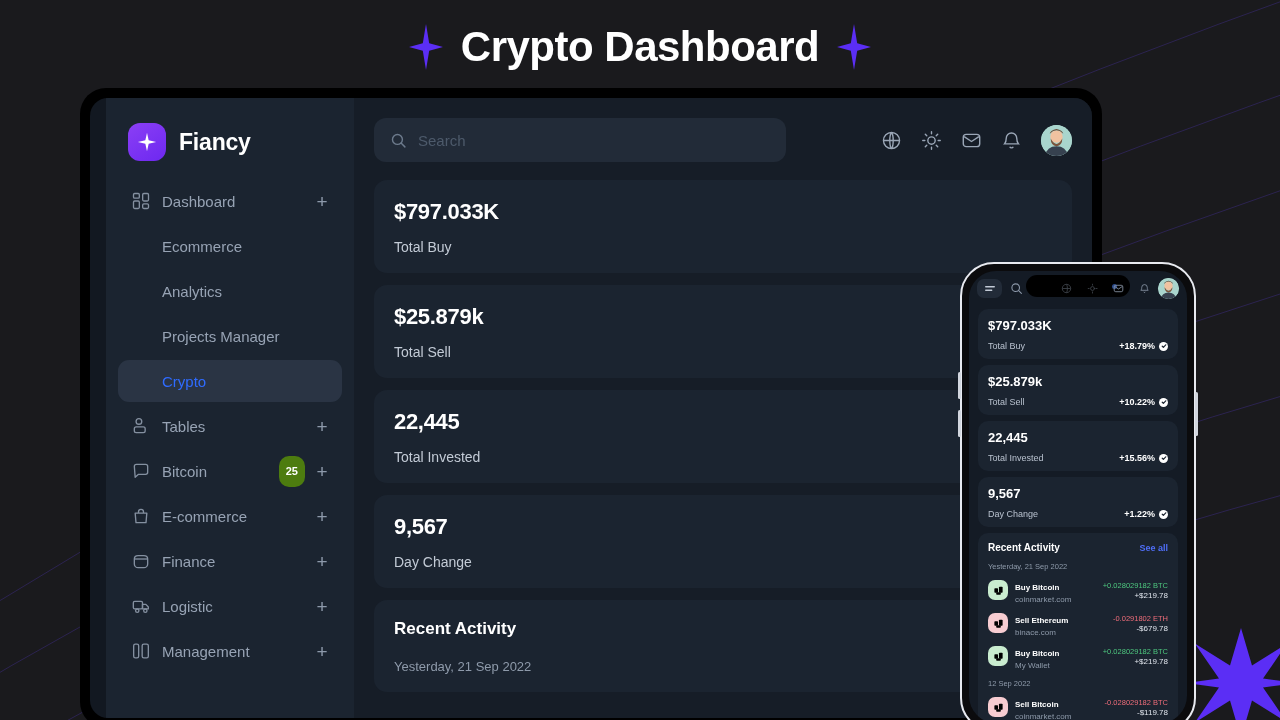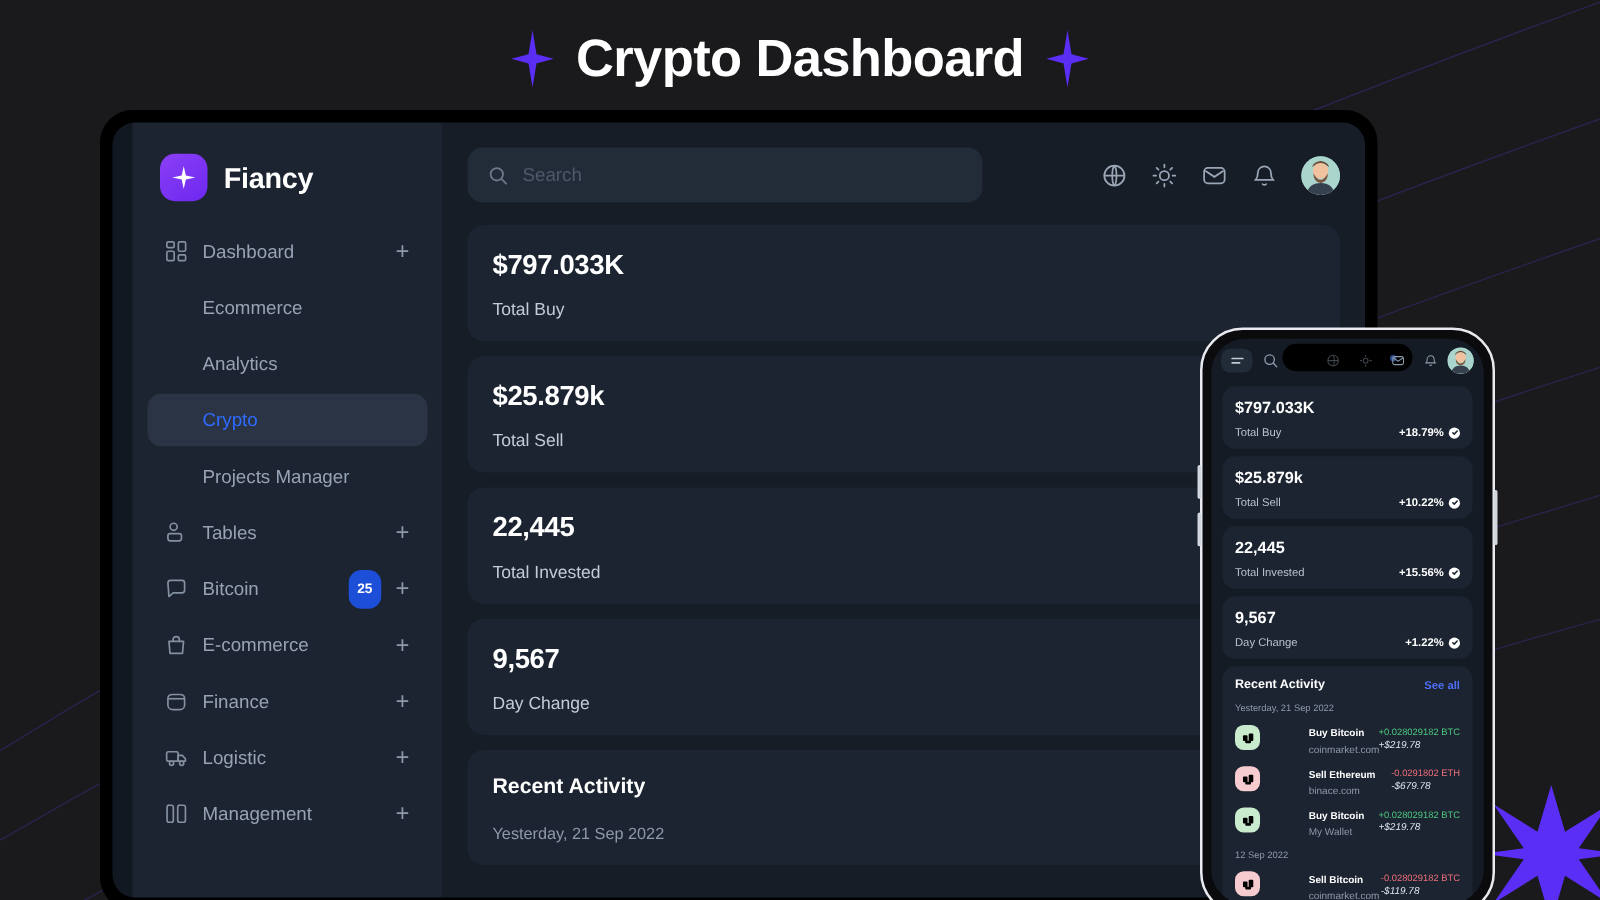"Crypto" div.nav-item { order: before "Projects Manager" -> after "Projects Manager" }
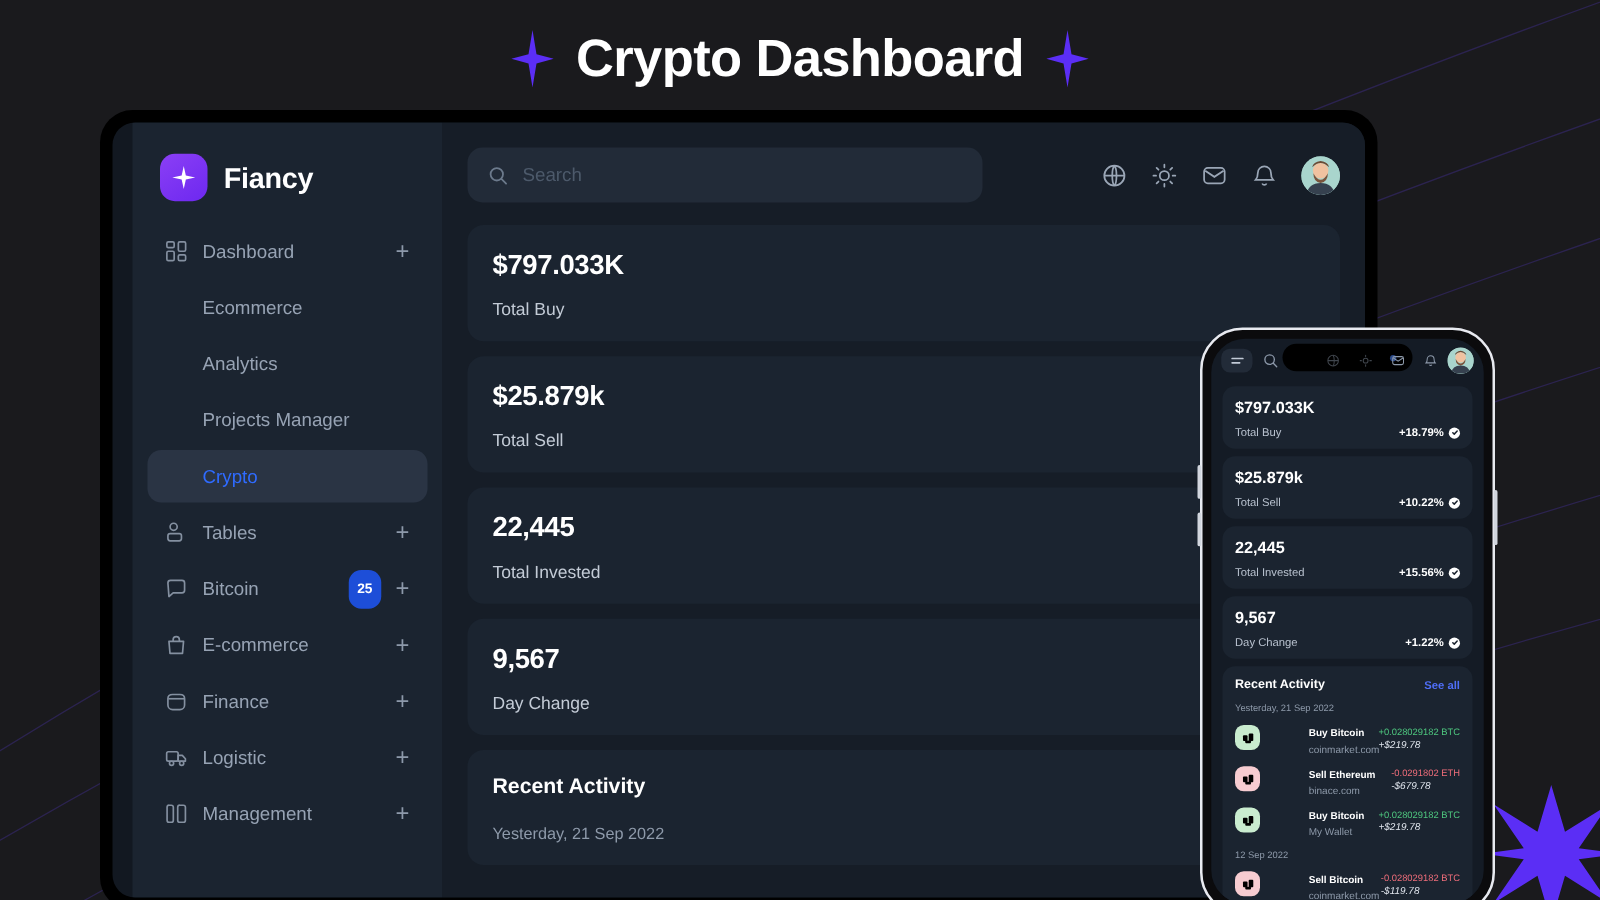"25" .badge { background: #1d4ed8 -> #4d7c0f }
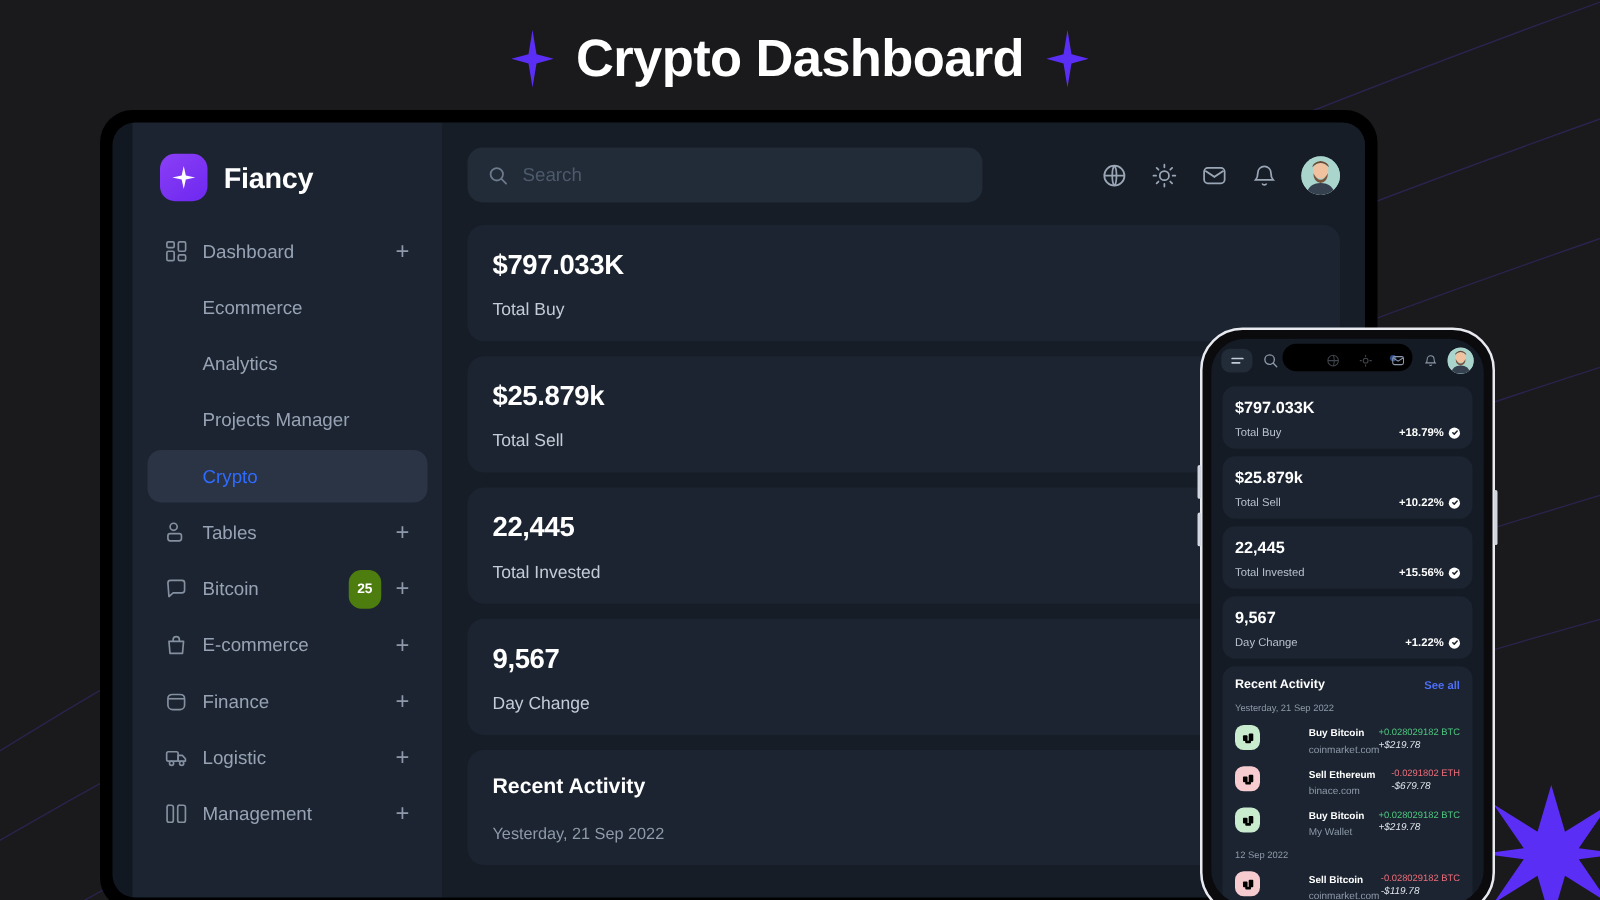"Buy Bitcoin" .tx-row { gap: 32px -> none }
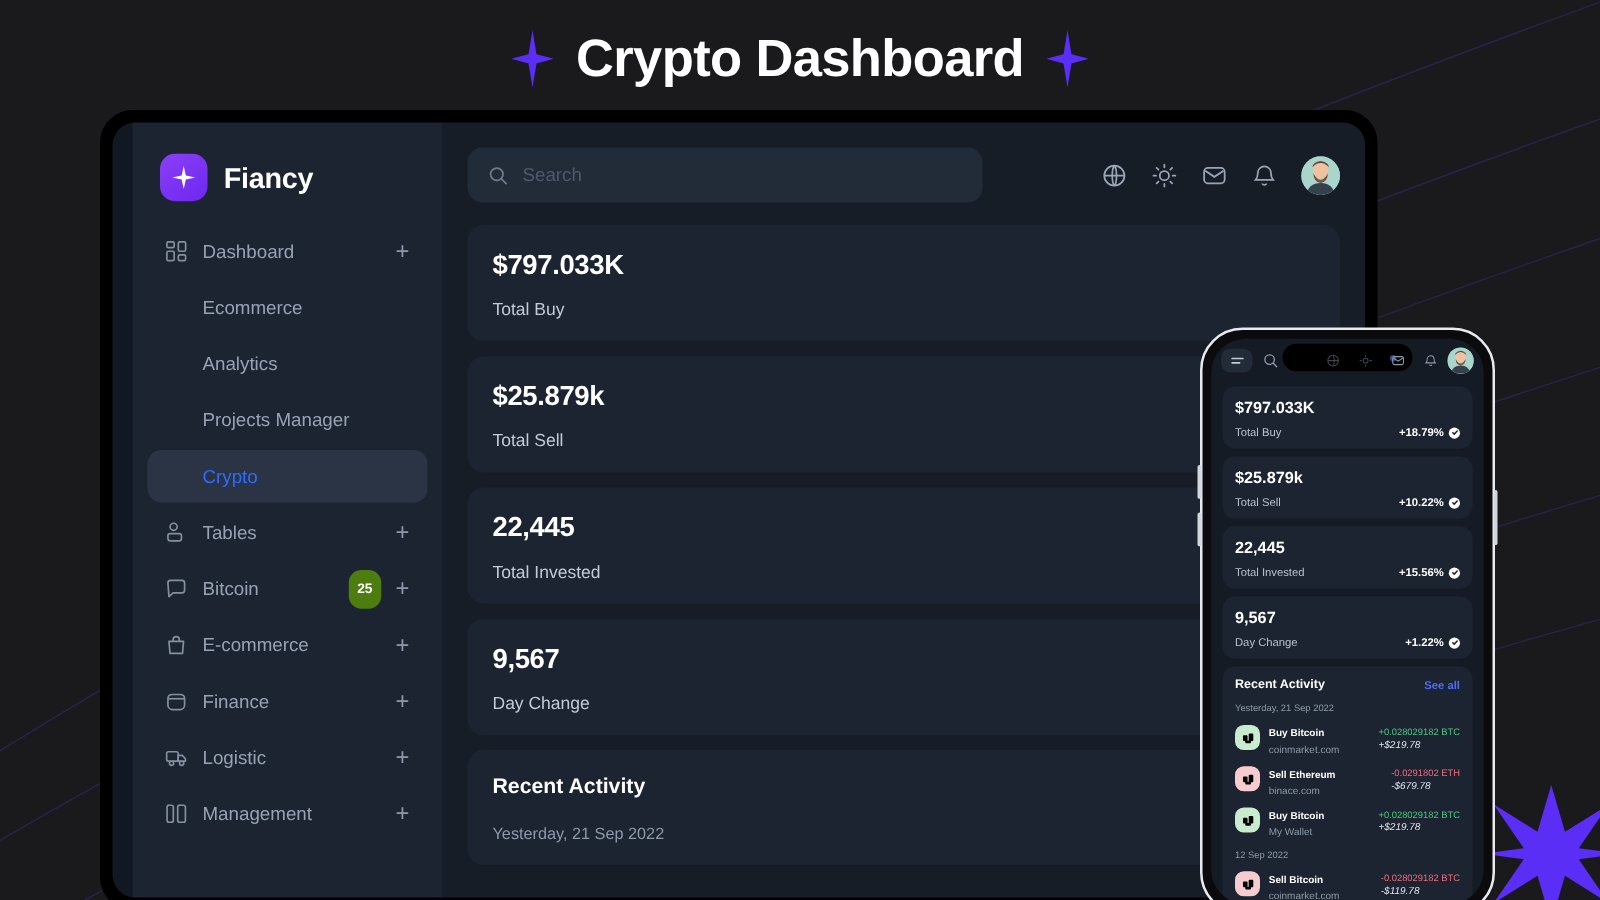"+0.028029182 BTC" .tx-right { text-align: none -> right }
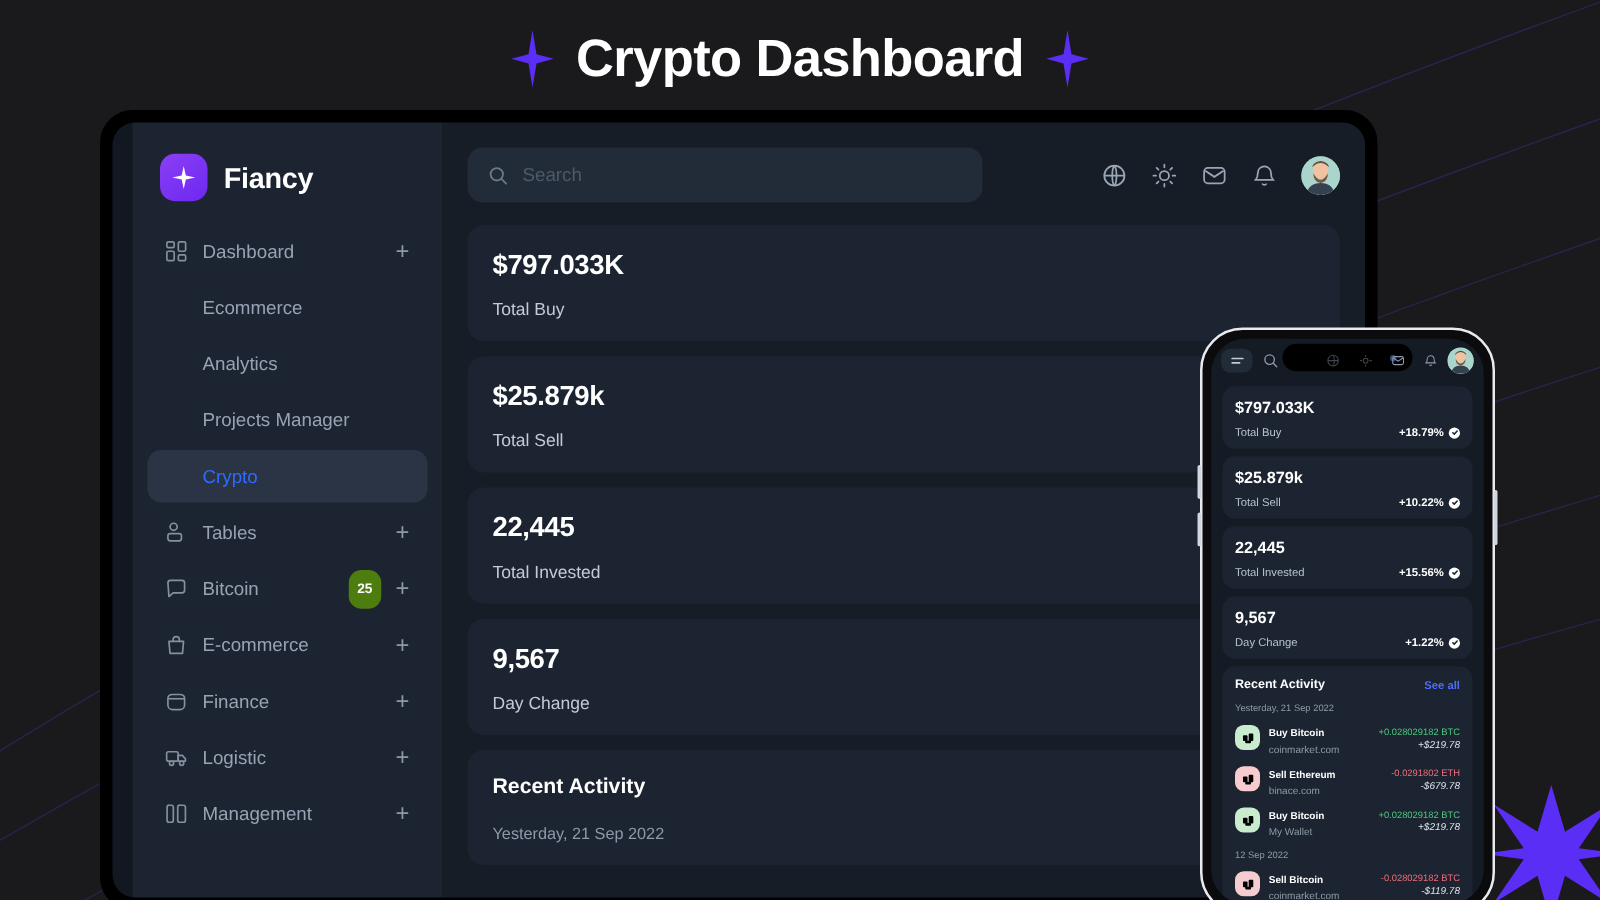"+$219.78" .tx-fiat { font-style: italic -> none }
